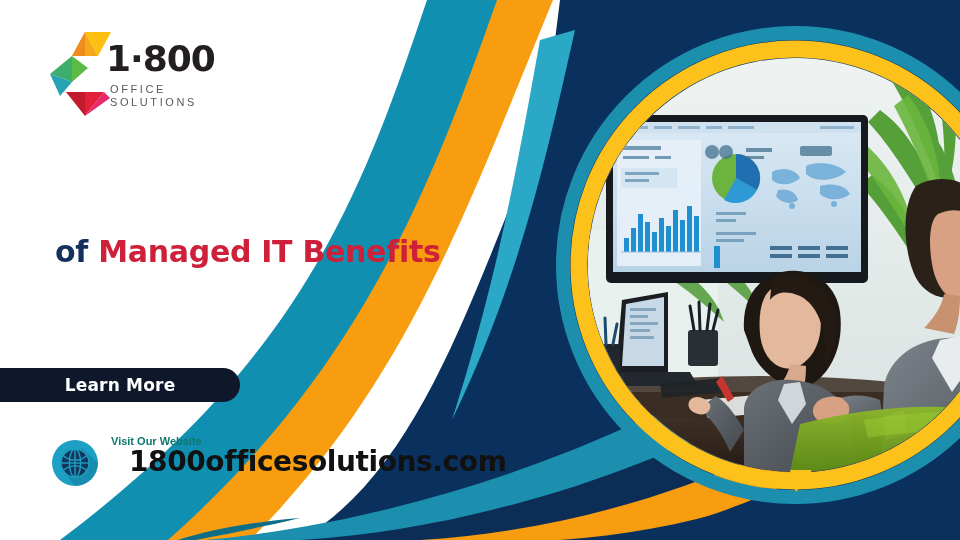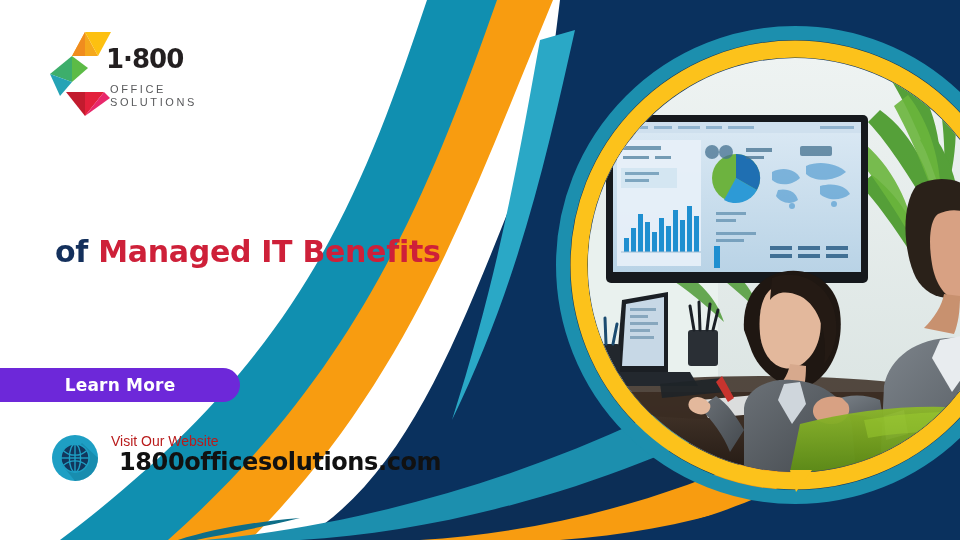"1·800" .logo-number { font-size: 26px -> 36px }
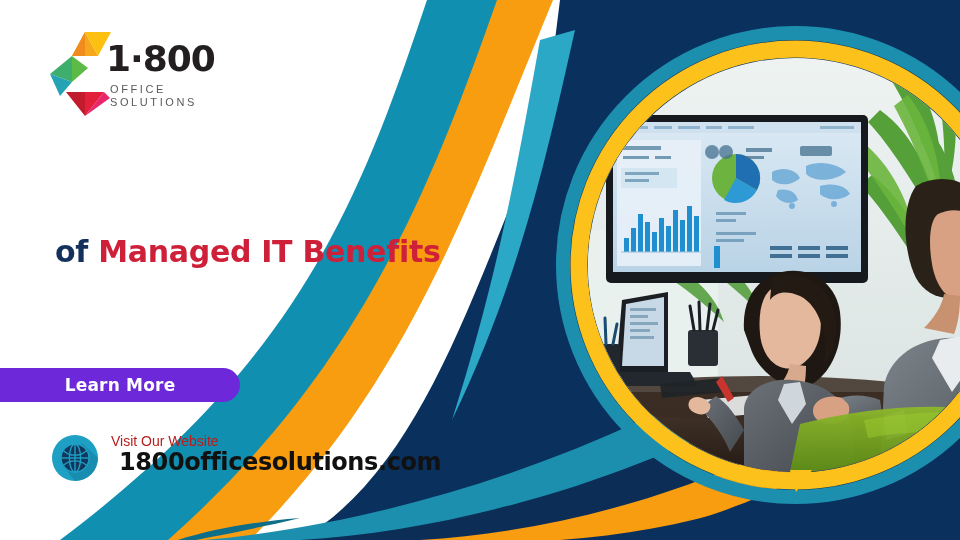"Learn More" .cta { background: #6d28d9 -> #0f172a }
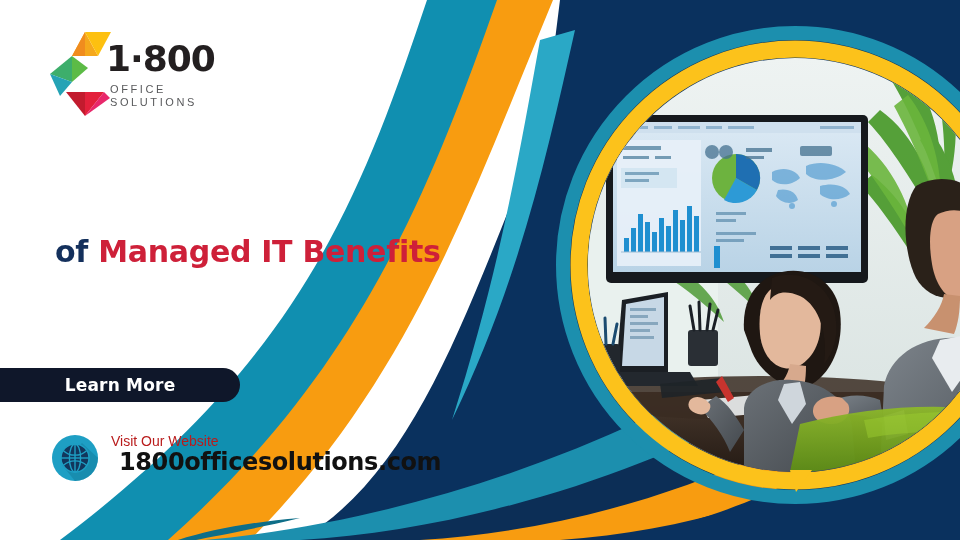"Visit Our Website" .site-label { color: #b91c1c -> #0f766e; font-size: 14px -> 11px; font-weight: 400 -> 700 }
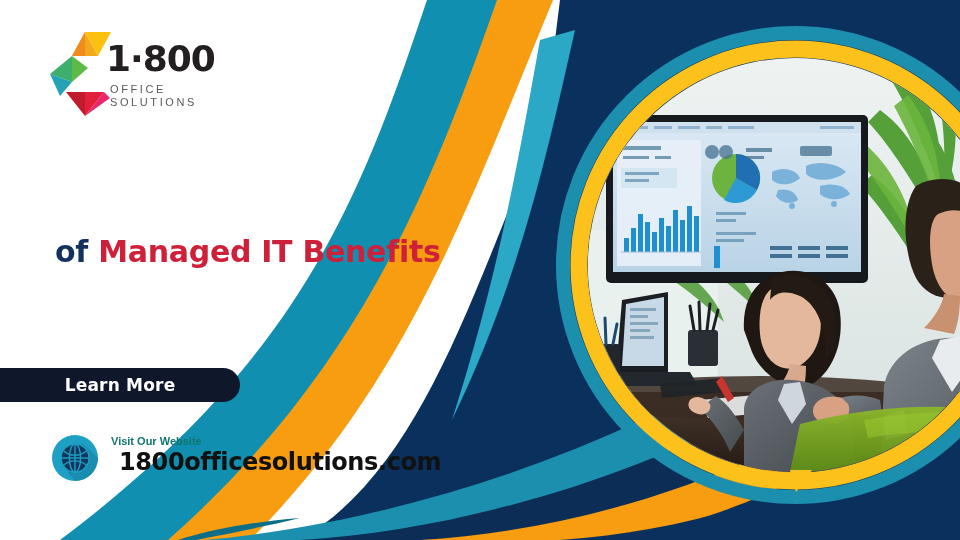"1800officesolutions.com" .site-url { font-size: 24px -> 28px; margin: 8px -> 18px }
